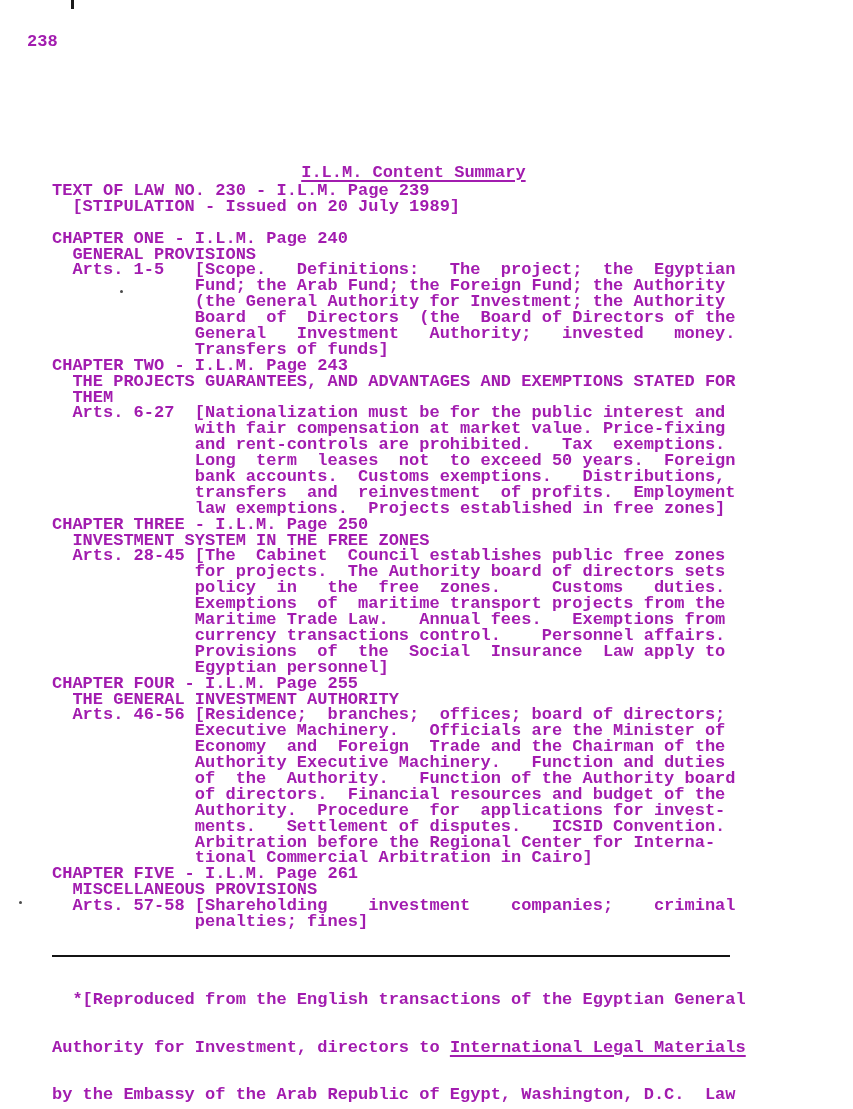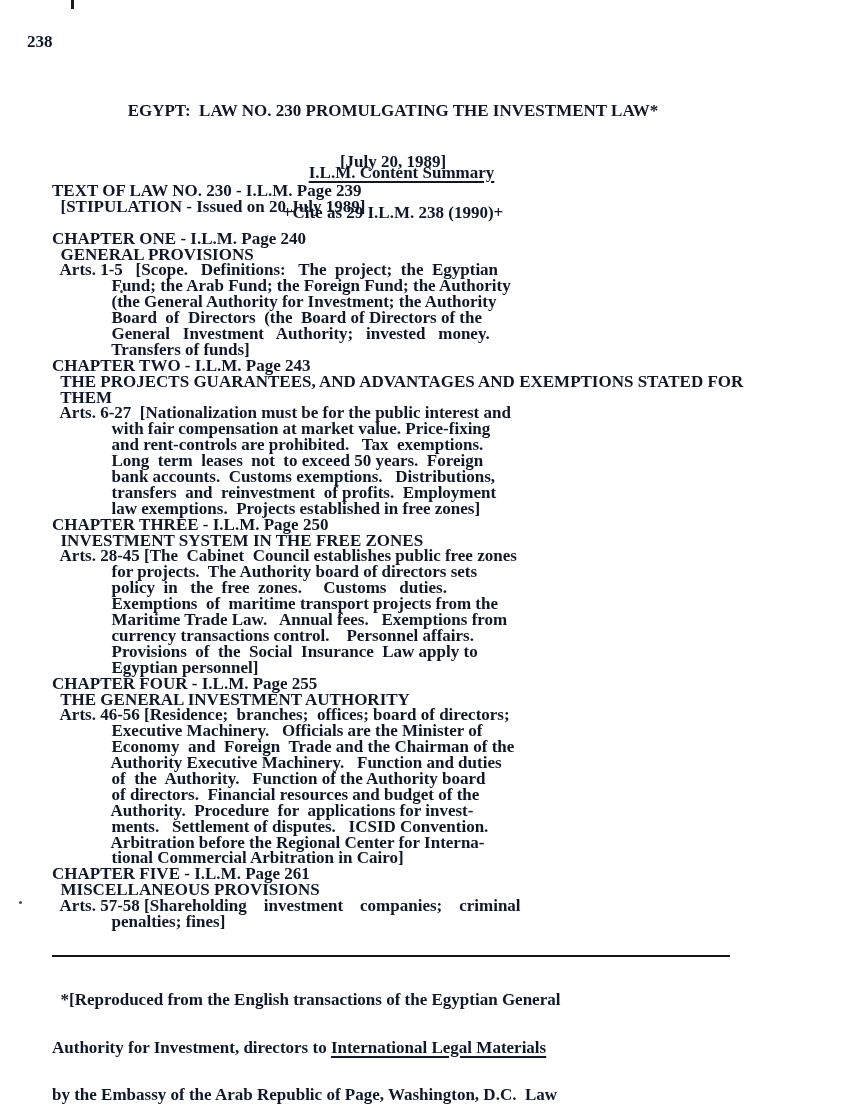"238" .mono { color: #0f172a -> #a21caf; font-family: Liberation Serif, serif -> Liberation Mono, monospace }
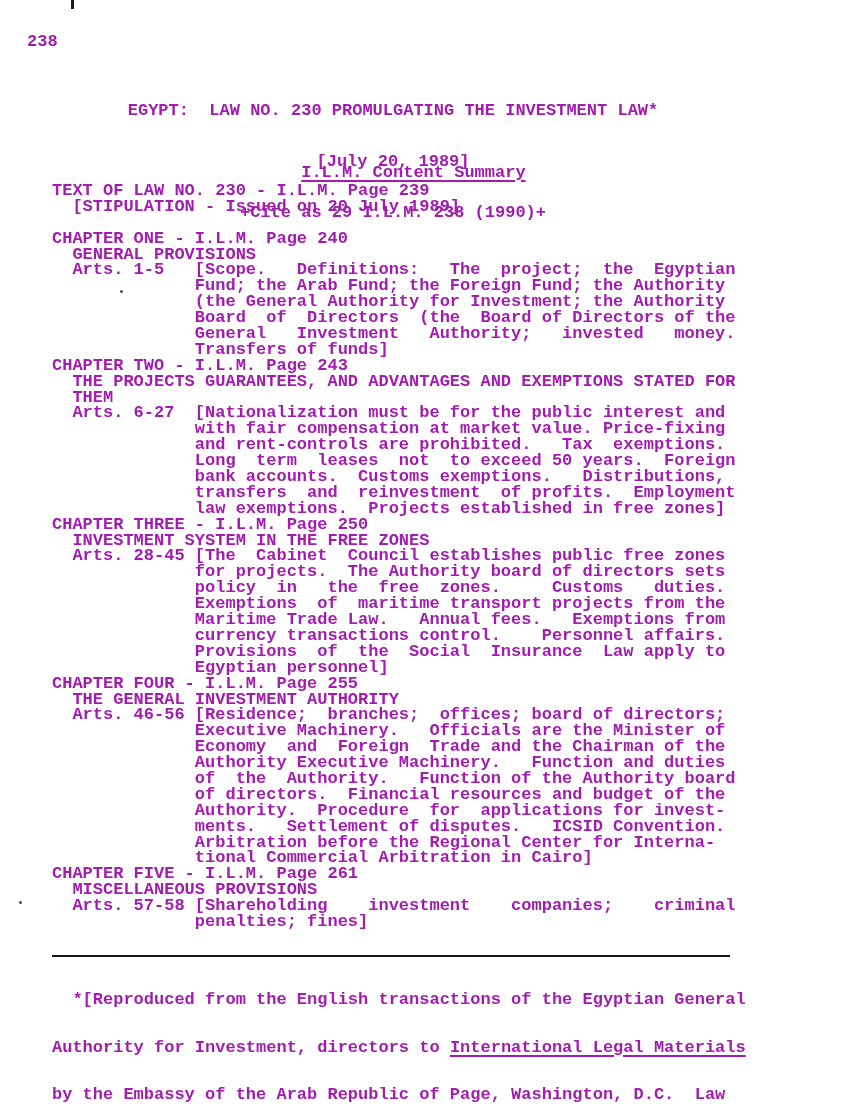"EGYPT: LAW NO. 230 PROMULGATING" div.title-block { html: <div> <div>EGYPT: LAW NO. 230 PROMULGATING THE INVESTMENT LAW*</div> <div>[July 20, 1989]</div> <div>+Cite as 29 I.L.M. 238 (1990)+</div> </div> -> none }
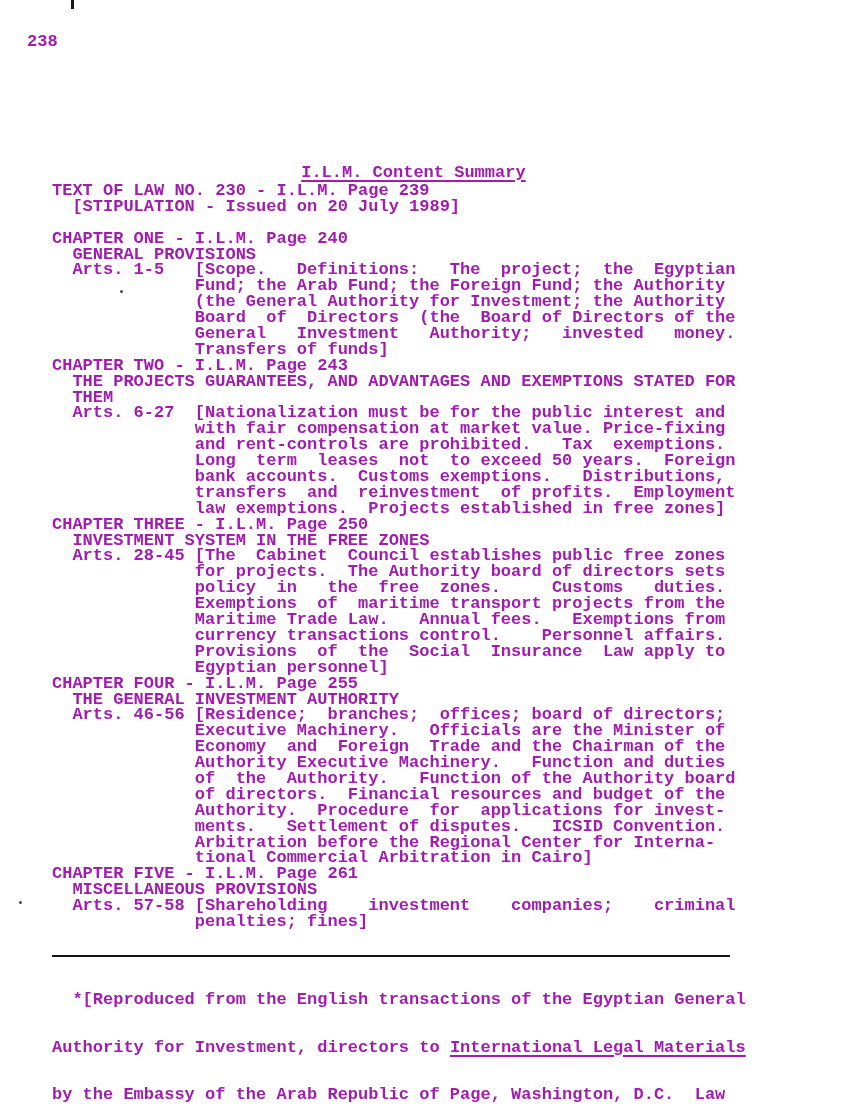"by the Embassy of the" div.line { text: Page -> Egypt }
